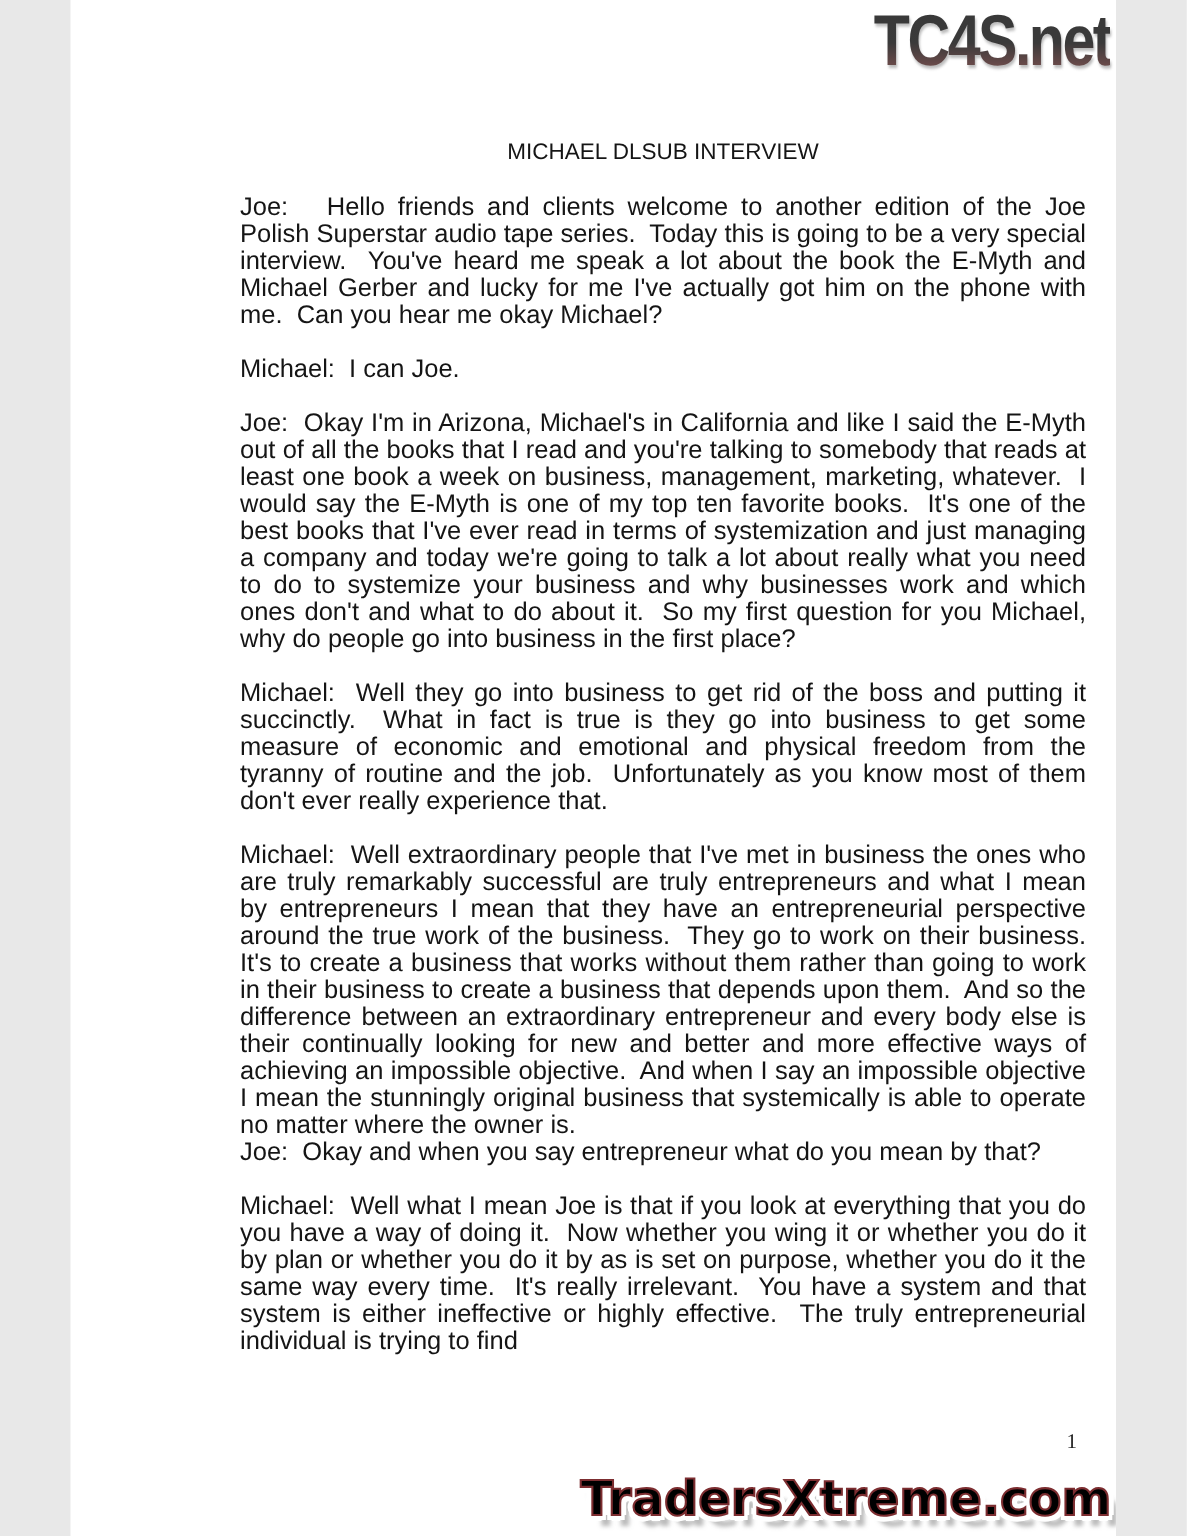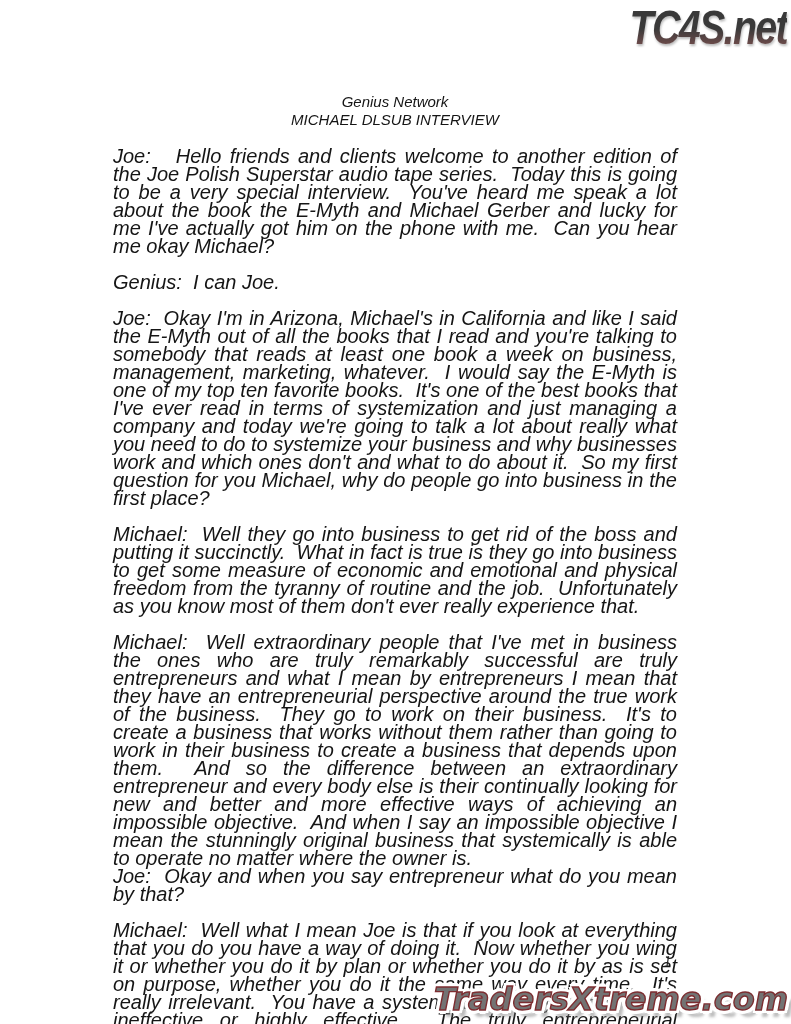"TC4S.net" .page { font-style: italic -> none; width: 791px -> 697px }
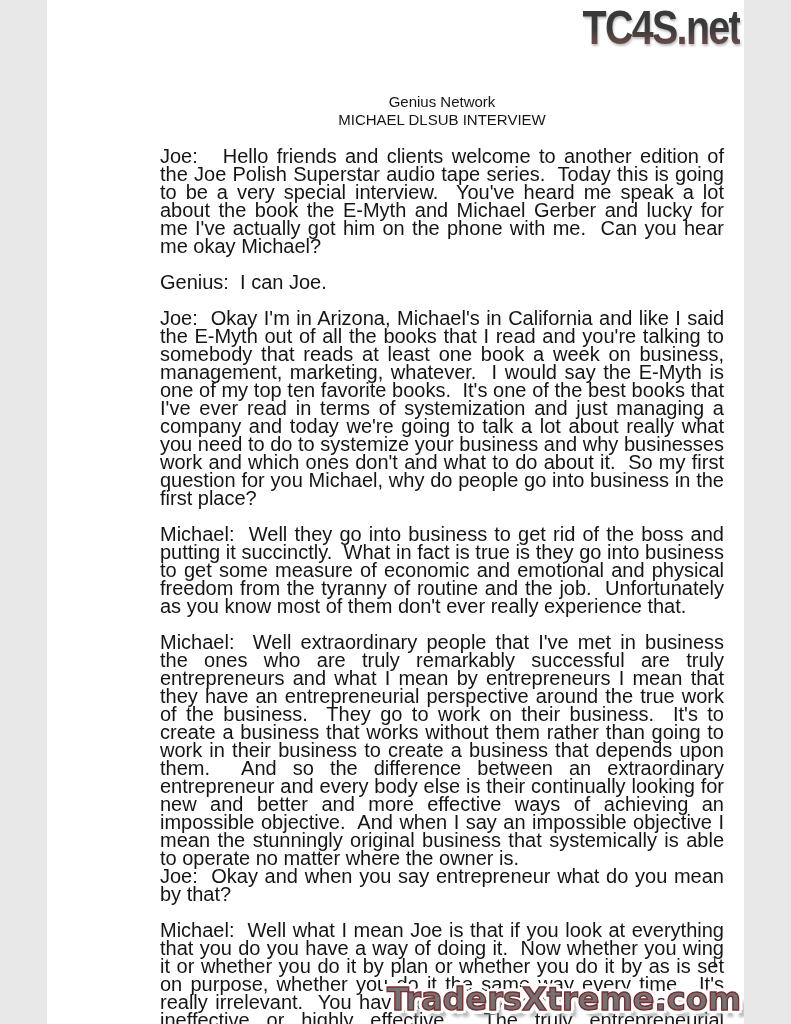"Genius Network" div { html: <div>Genius Network</div> -> none }
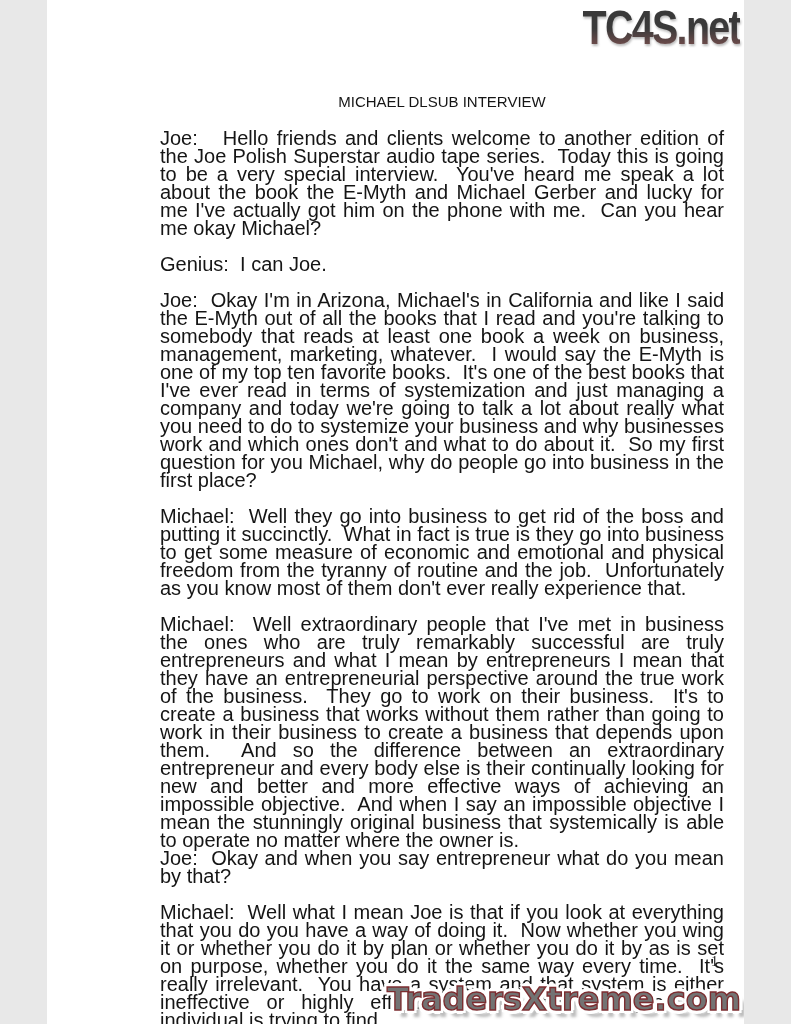"Joe: Hello friends and clients" .para { font-size: 20px -> 17px }
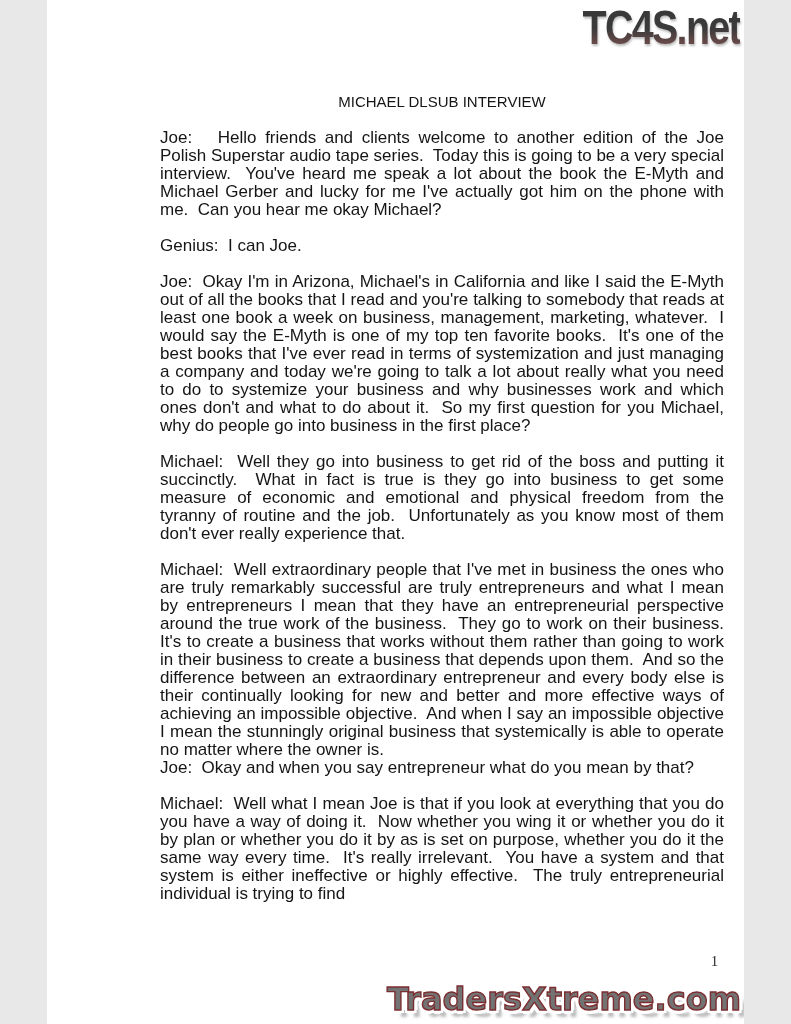"Genius: I can Joe." p.para { text: Genius -> Michael }
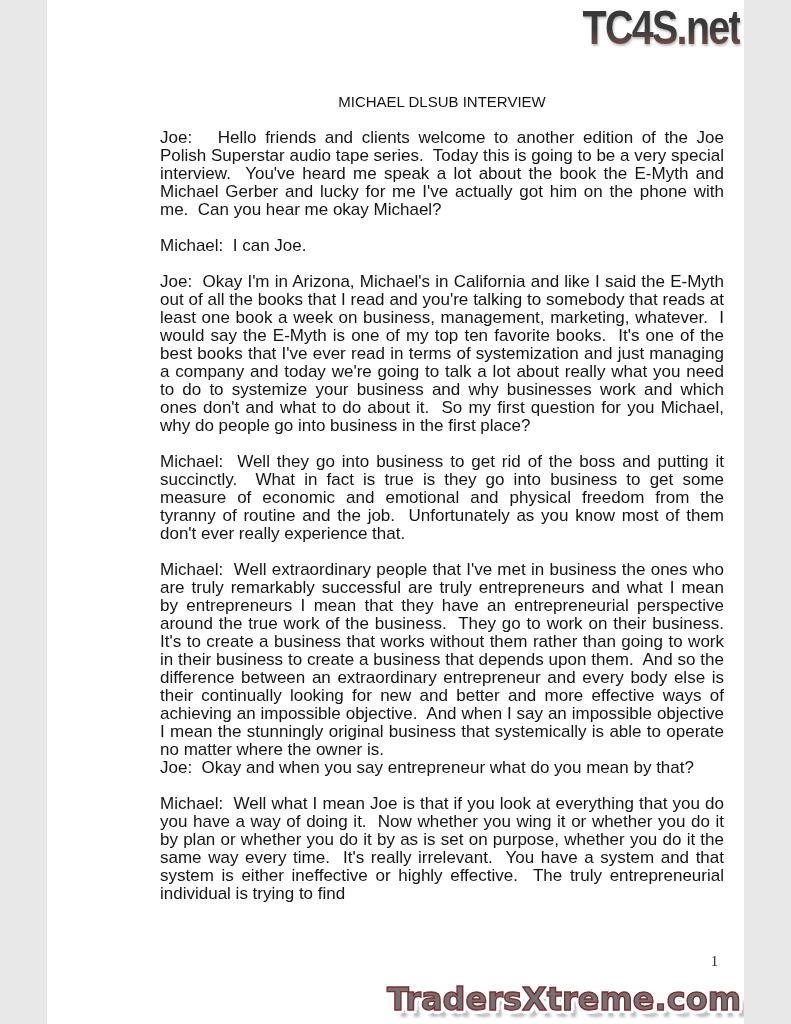"TradersXtreme.com" .wm-traders { color: #737373 -> #000000 }
